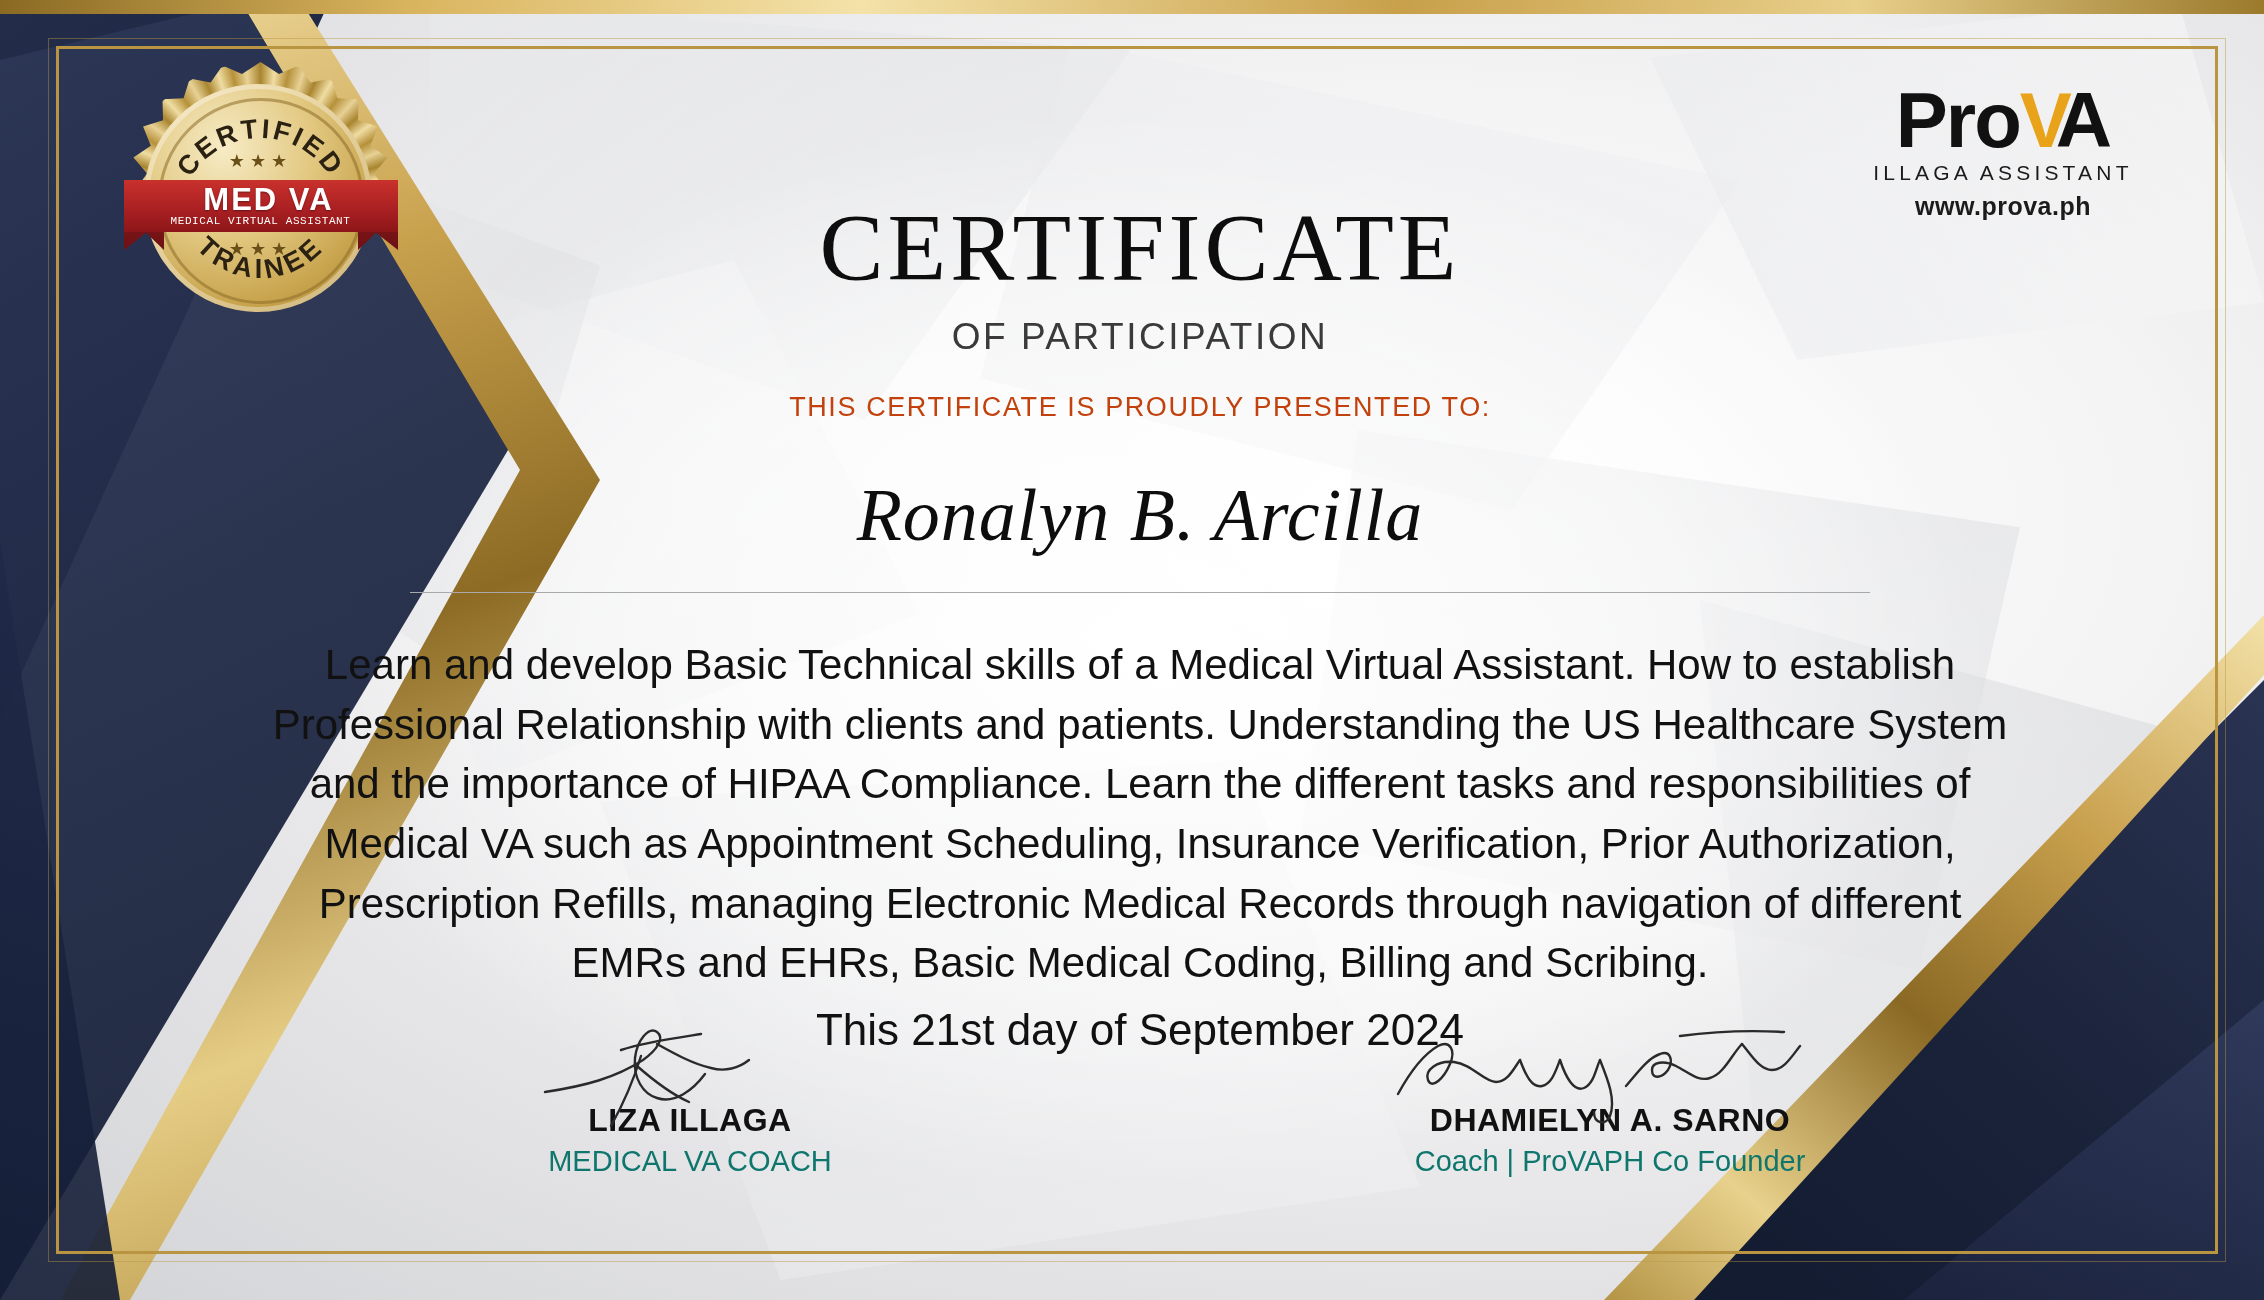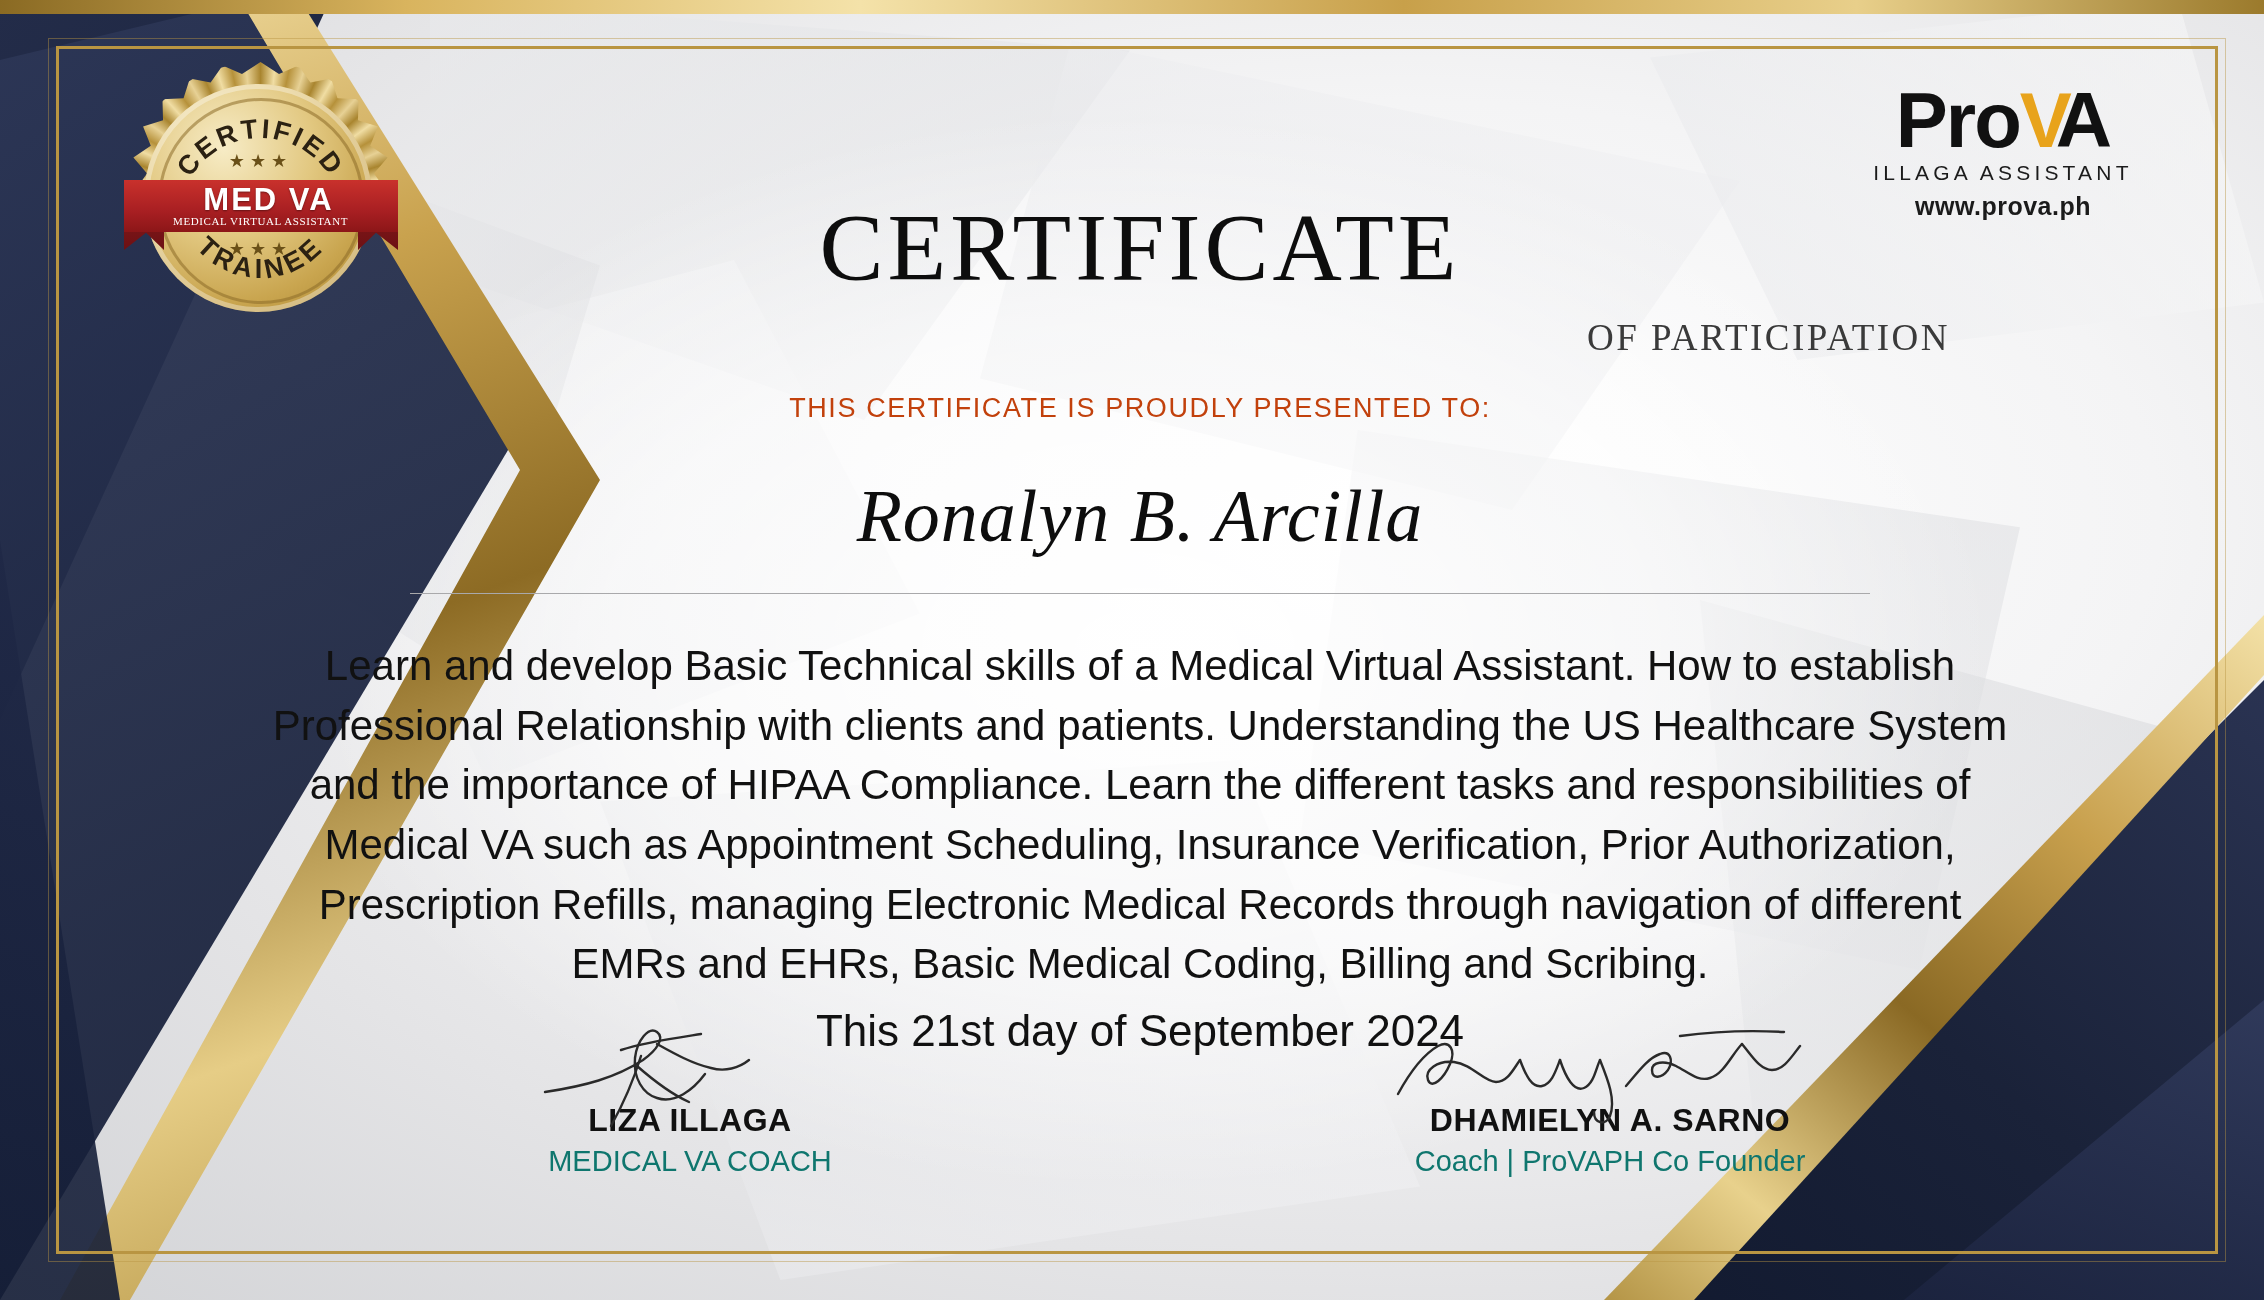"MEDICAL VIRTUAL ASSISTANT" .badge .ribbon-sub { font-family: Liberation Serif, serif -> Liberation Mono, monospace }
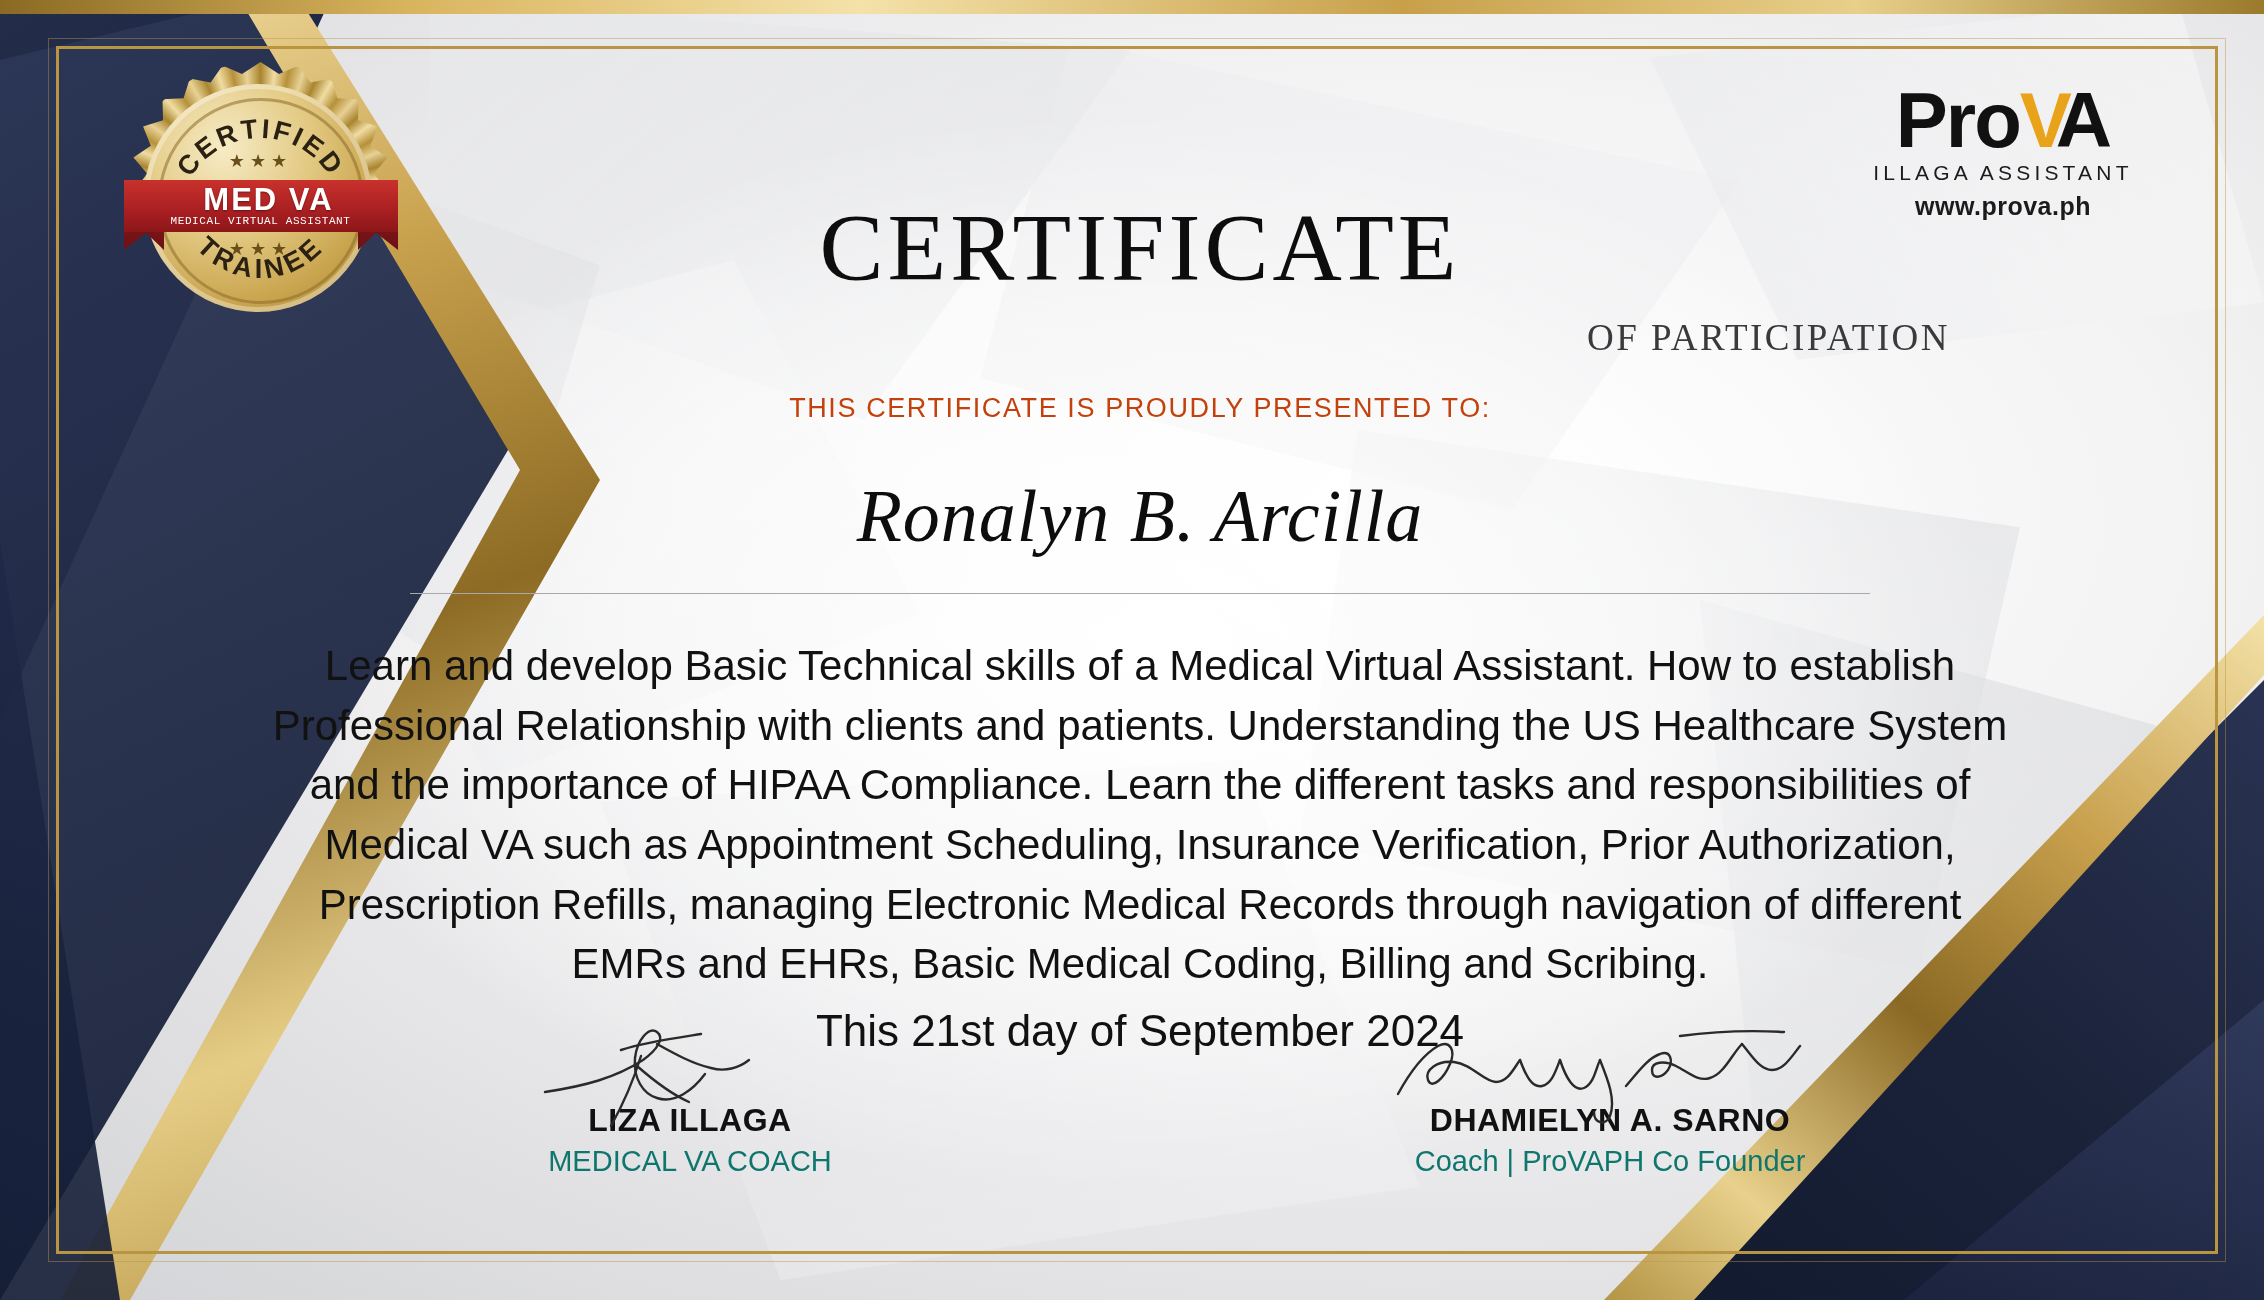"OF PARTICIPATION" .subtitle { font-family: Liberation Serif, serif -> Liberation Sans, sans-serif; text-align: right -> none }
